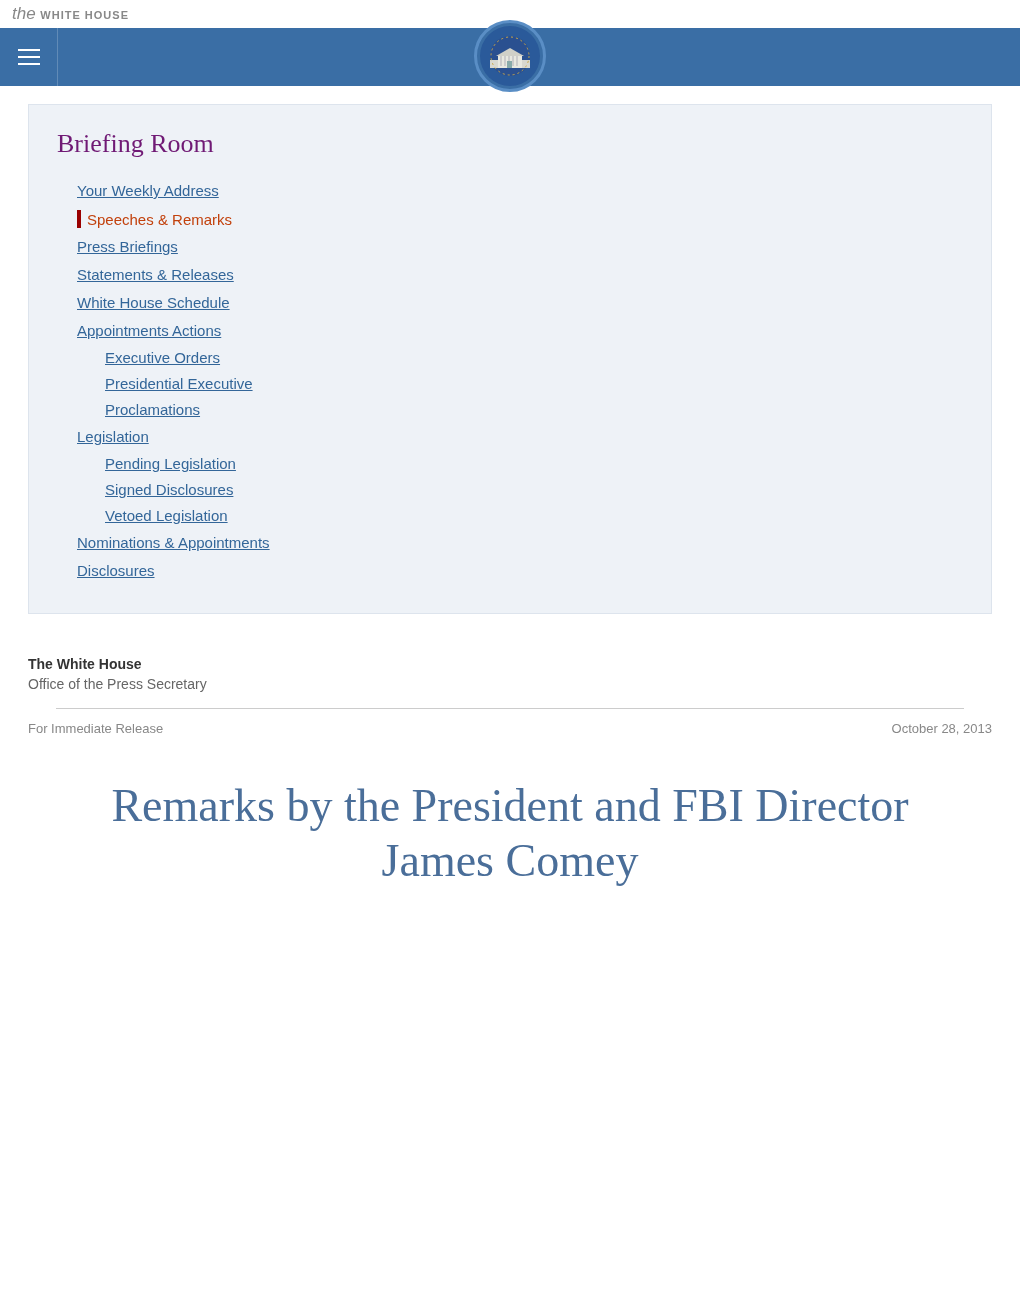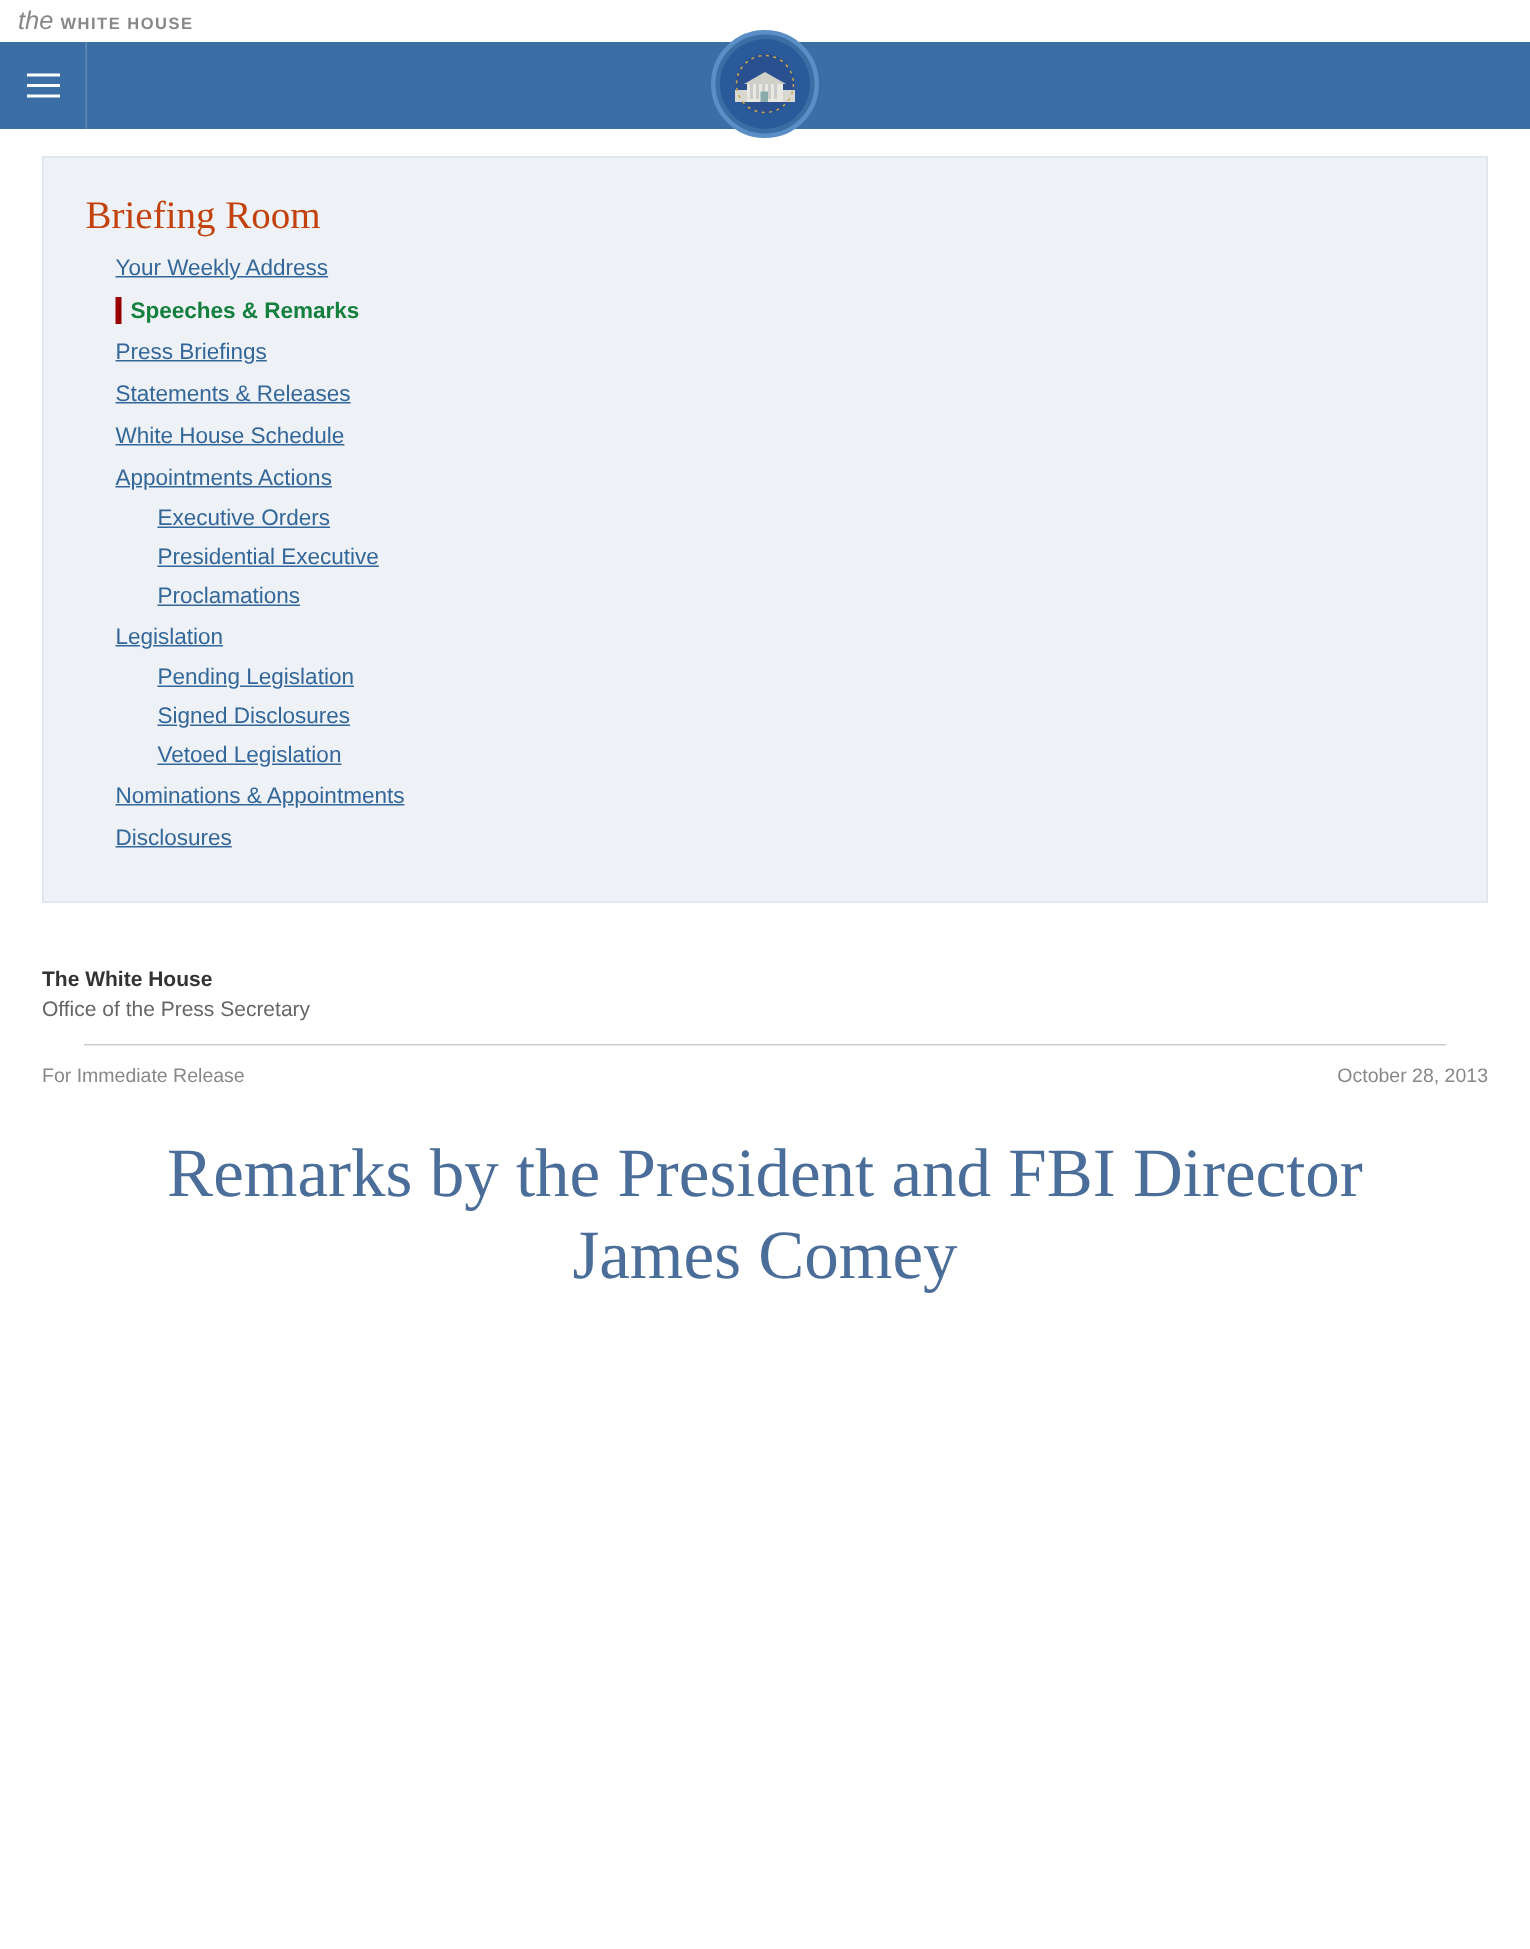"Briefing Room" .nav-panel h2 { color: #c2410c -> #701a75; margin-bottom: 6px -> 18px }
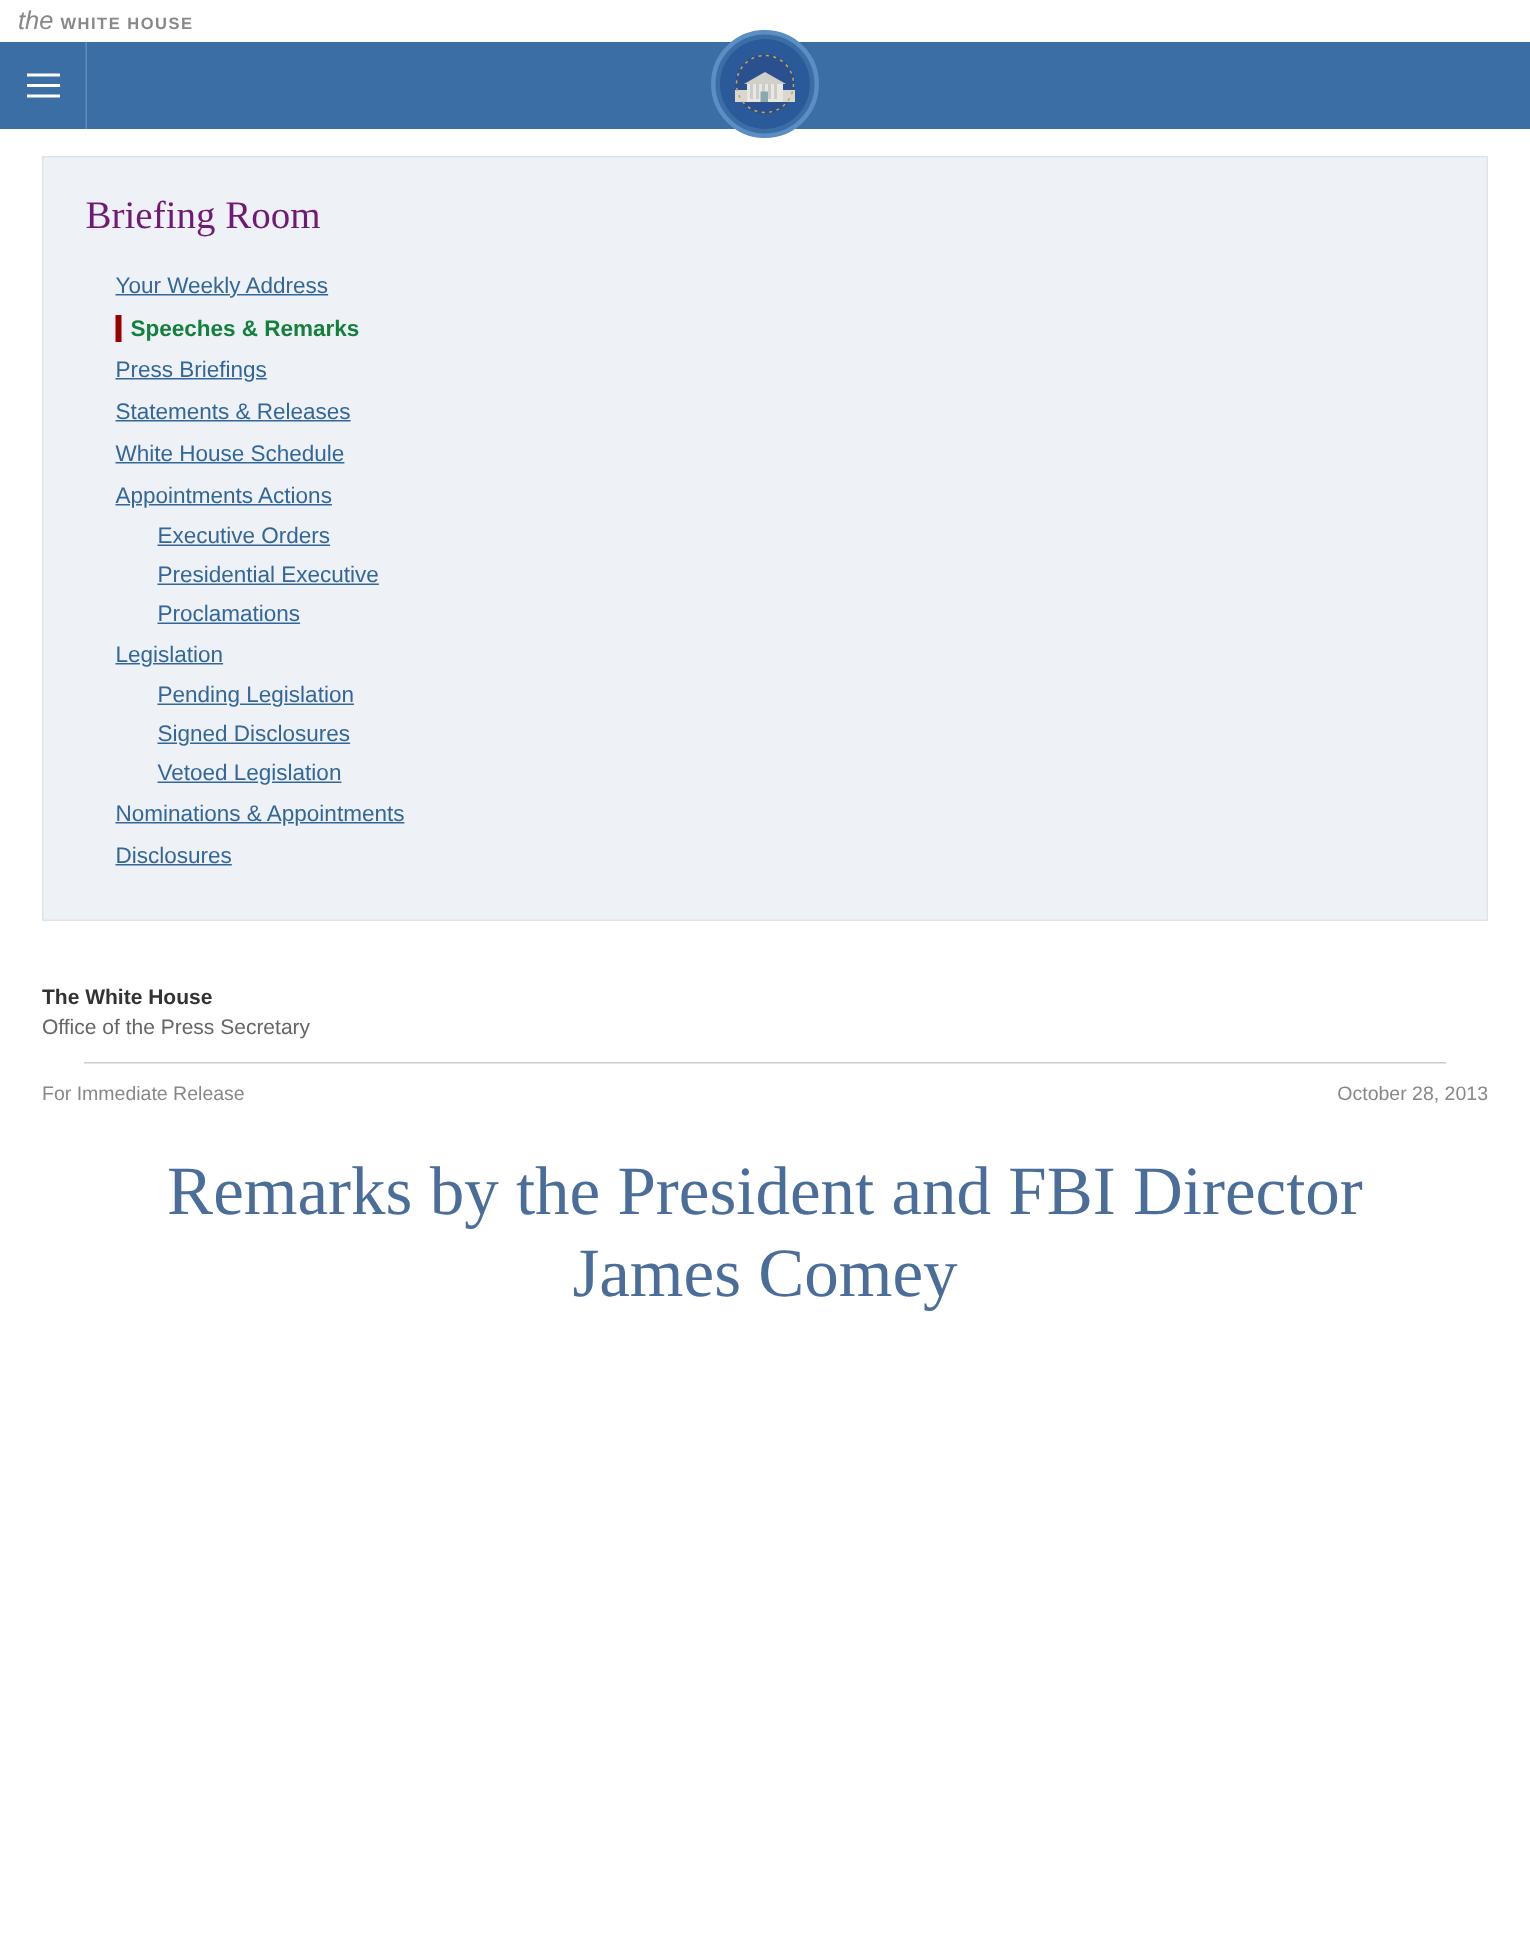"Speeches & Remarks" .nav-list a.active { color: #15803d -> #c2410c; font-weight: bold -> normal }
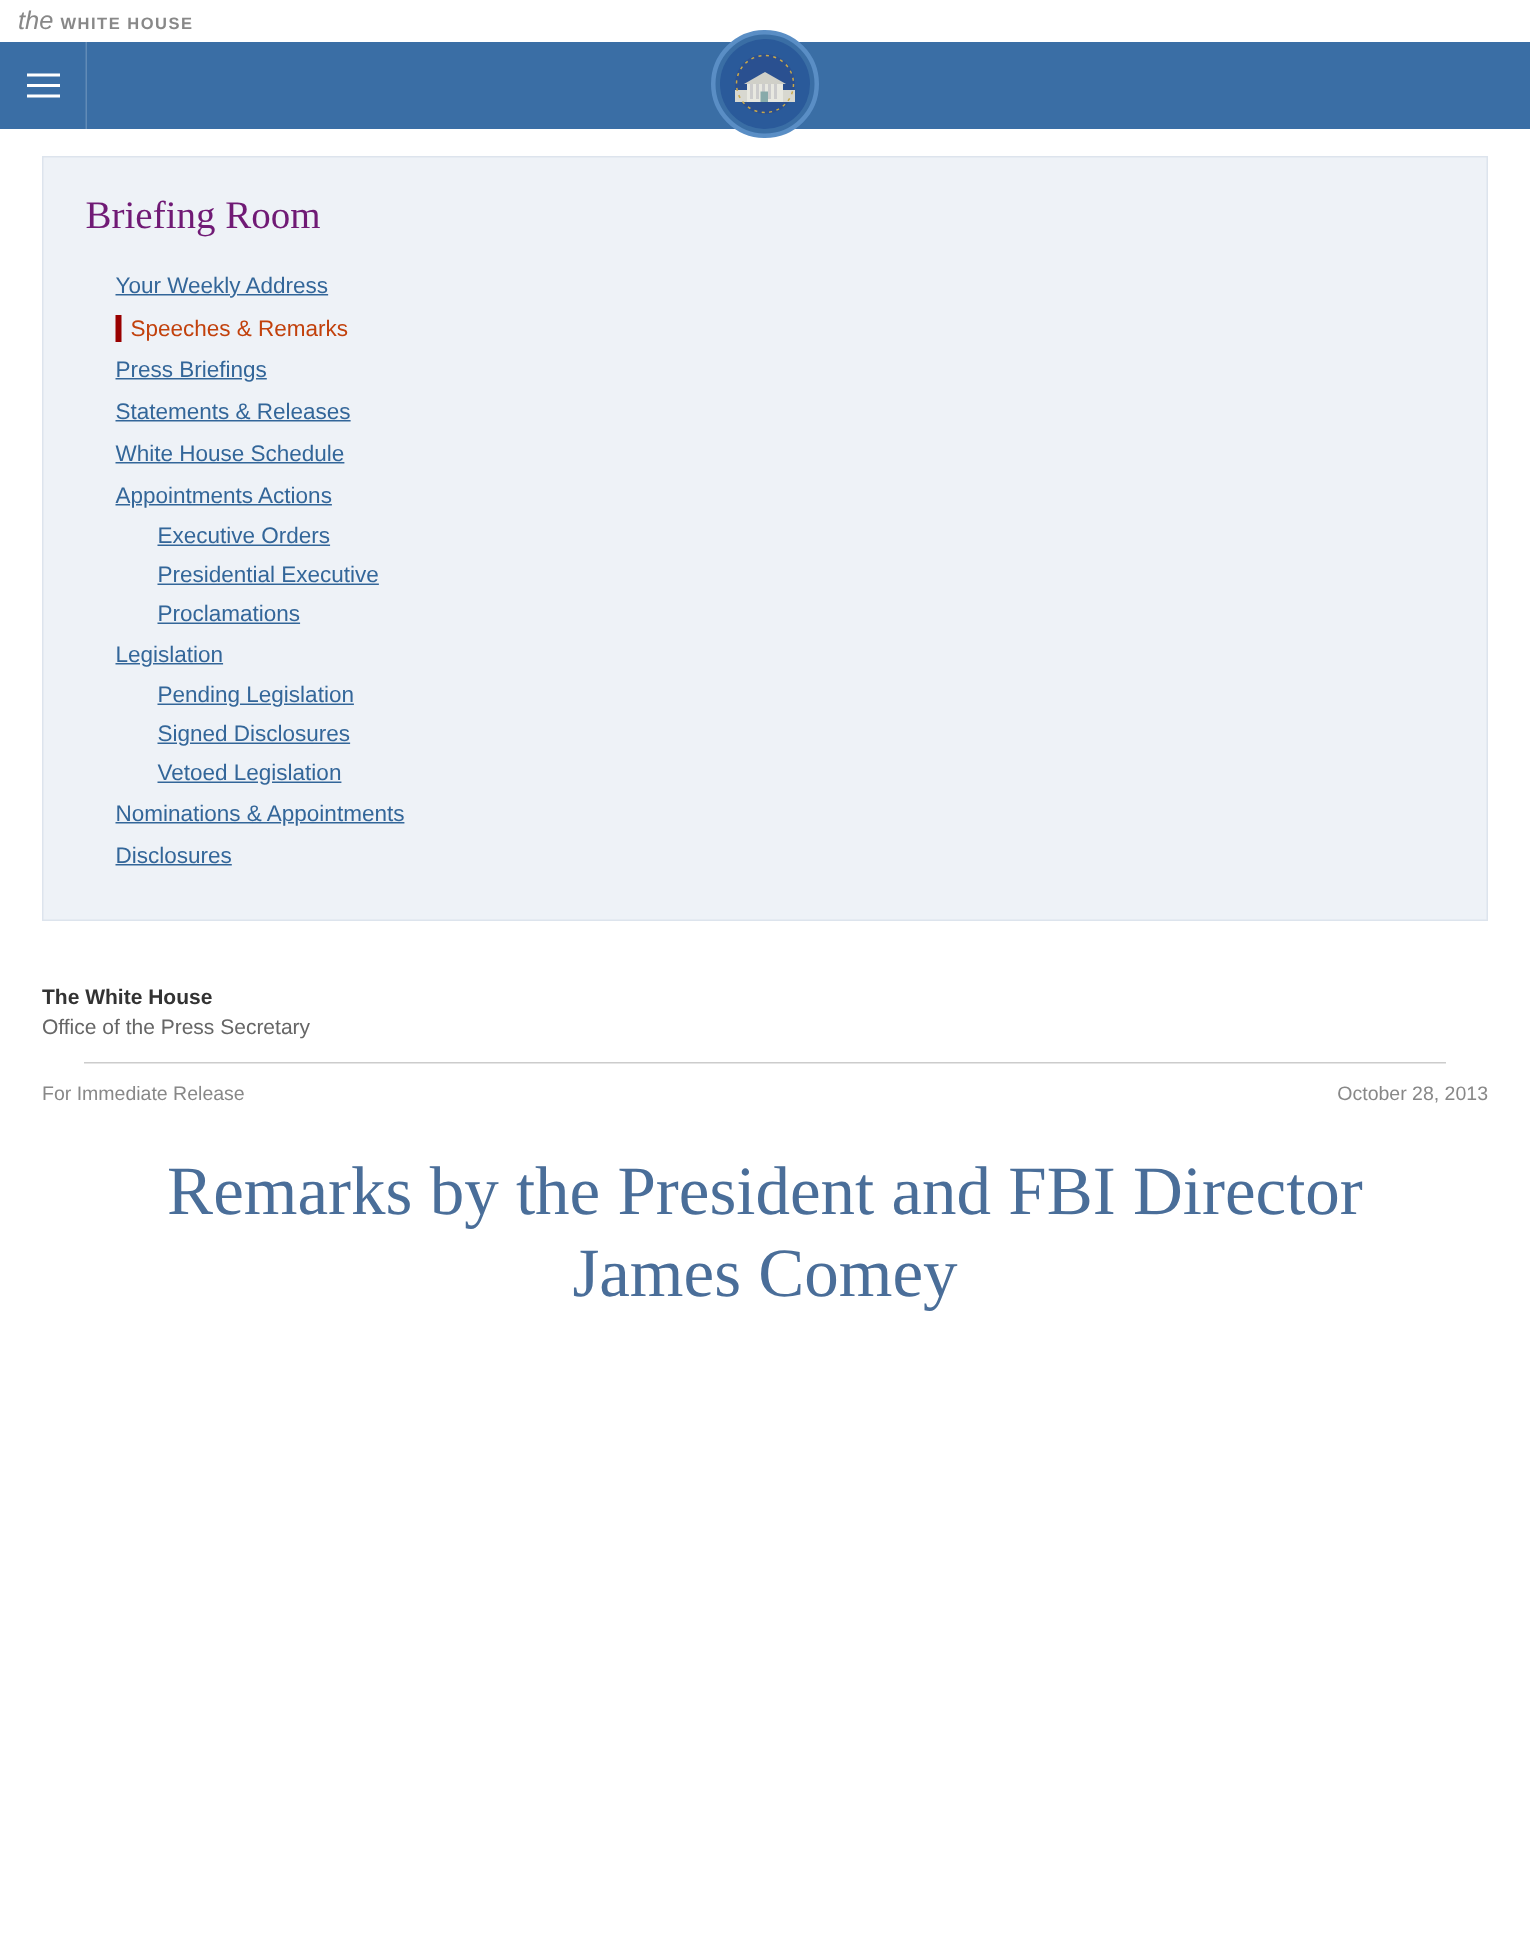"For Immediate Release" .article-meta .release-line { margin-bottom: 20px -> 32px }
